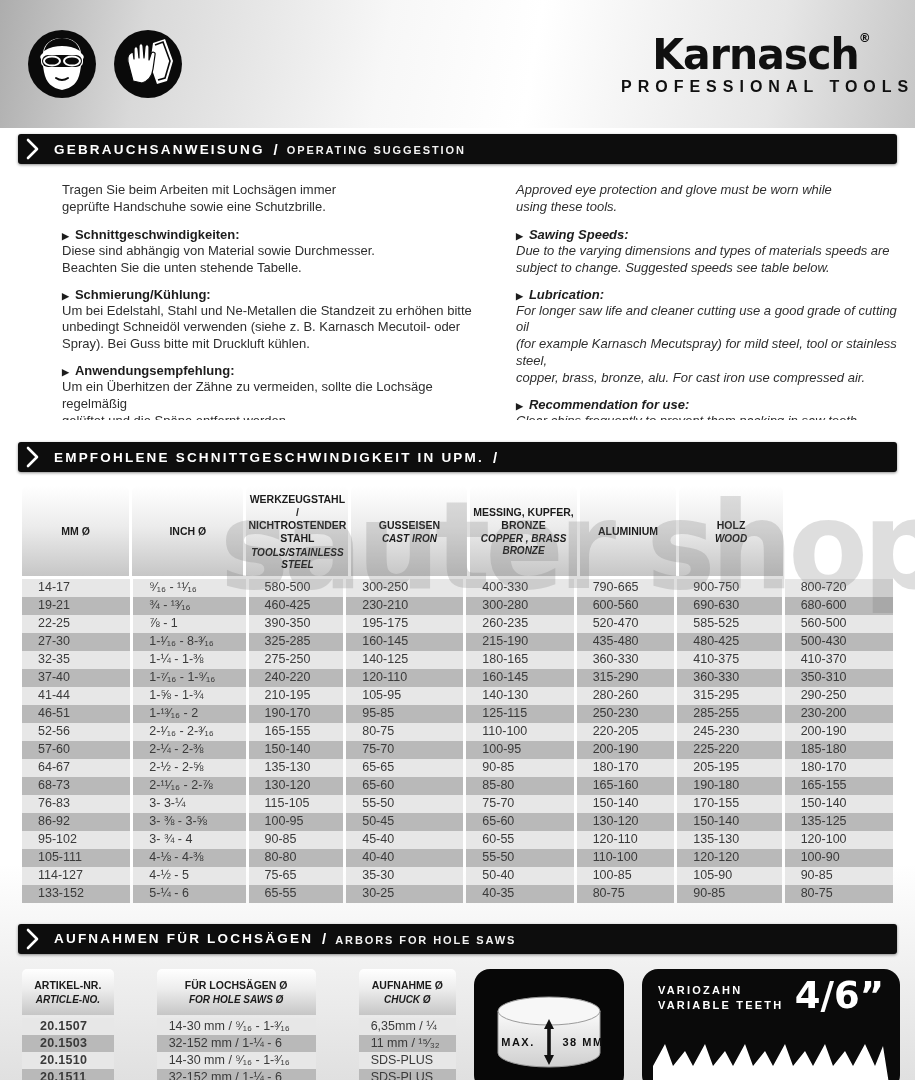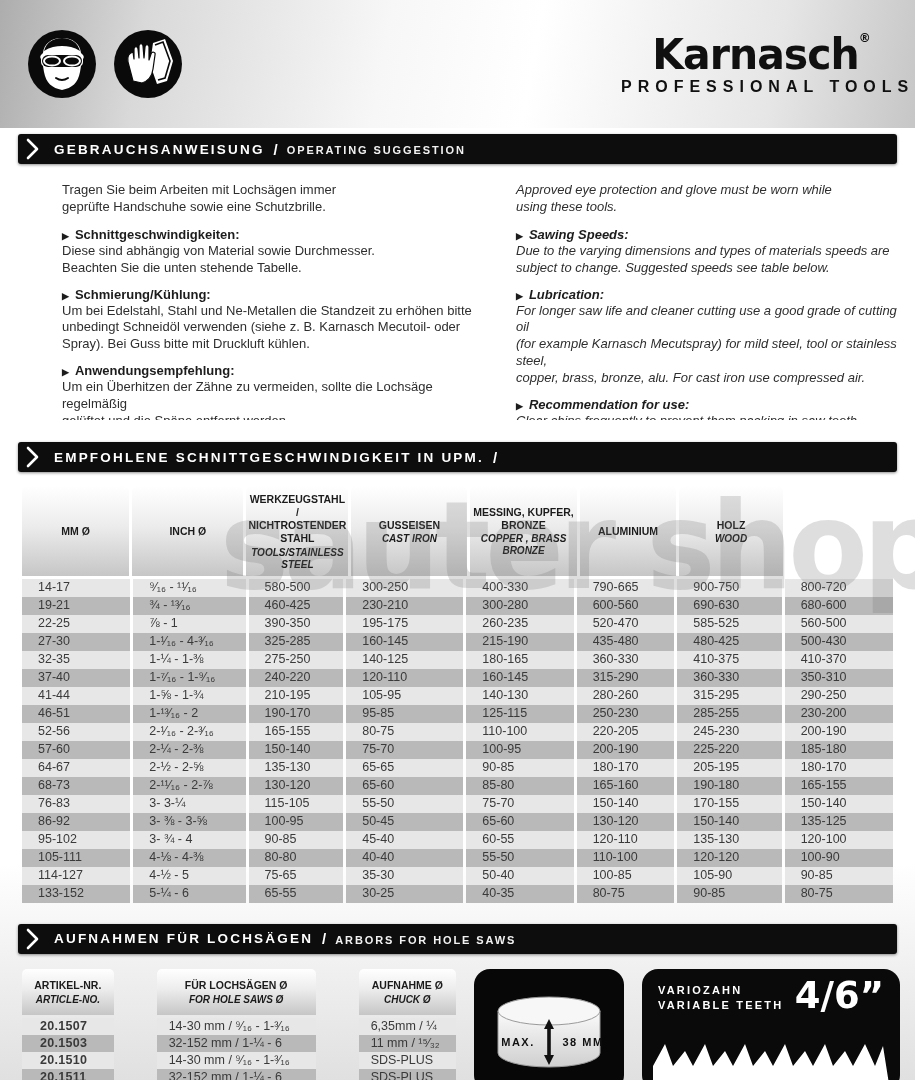"1-¹⁄₁₆ - 4-³⁄₁₆" div.tcell { text: 4-³ -> 8-³ }
